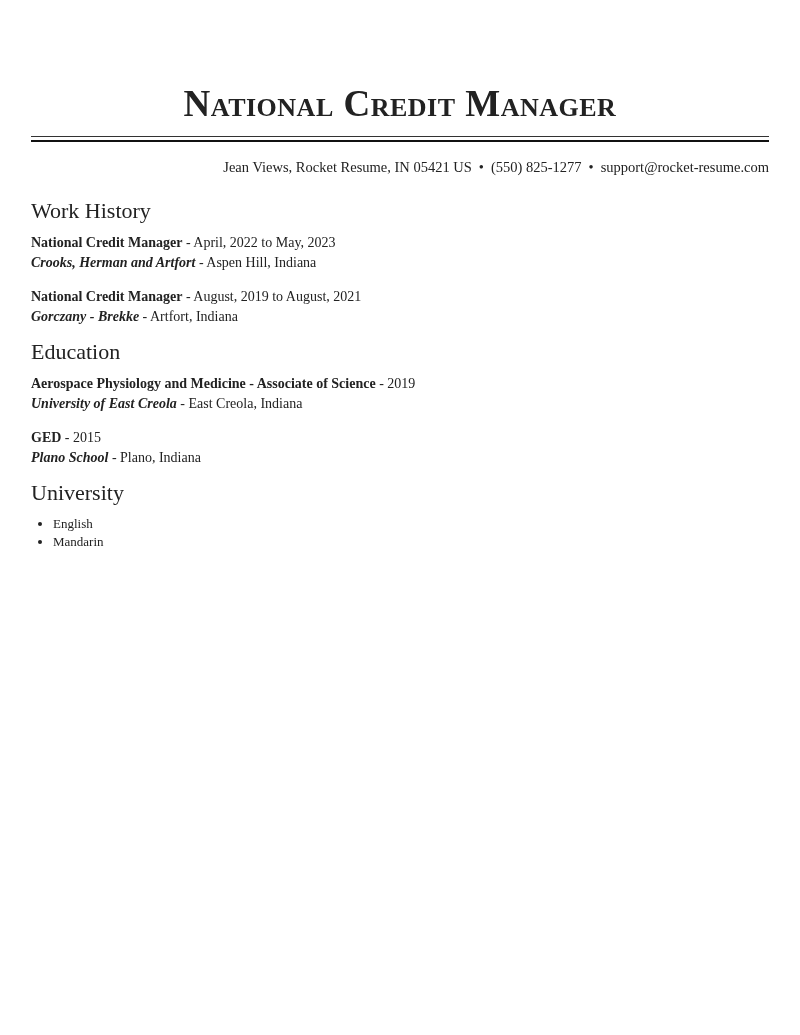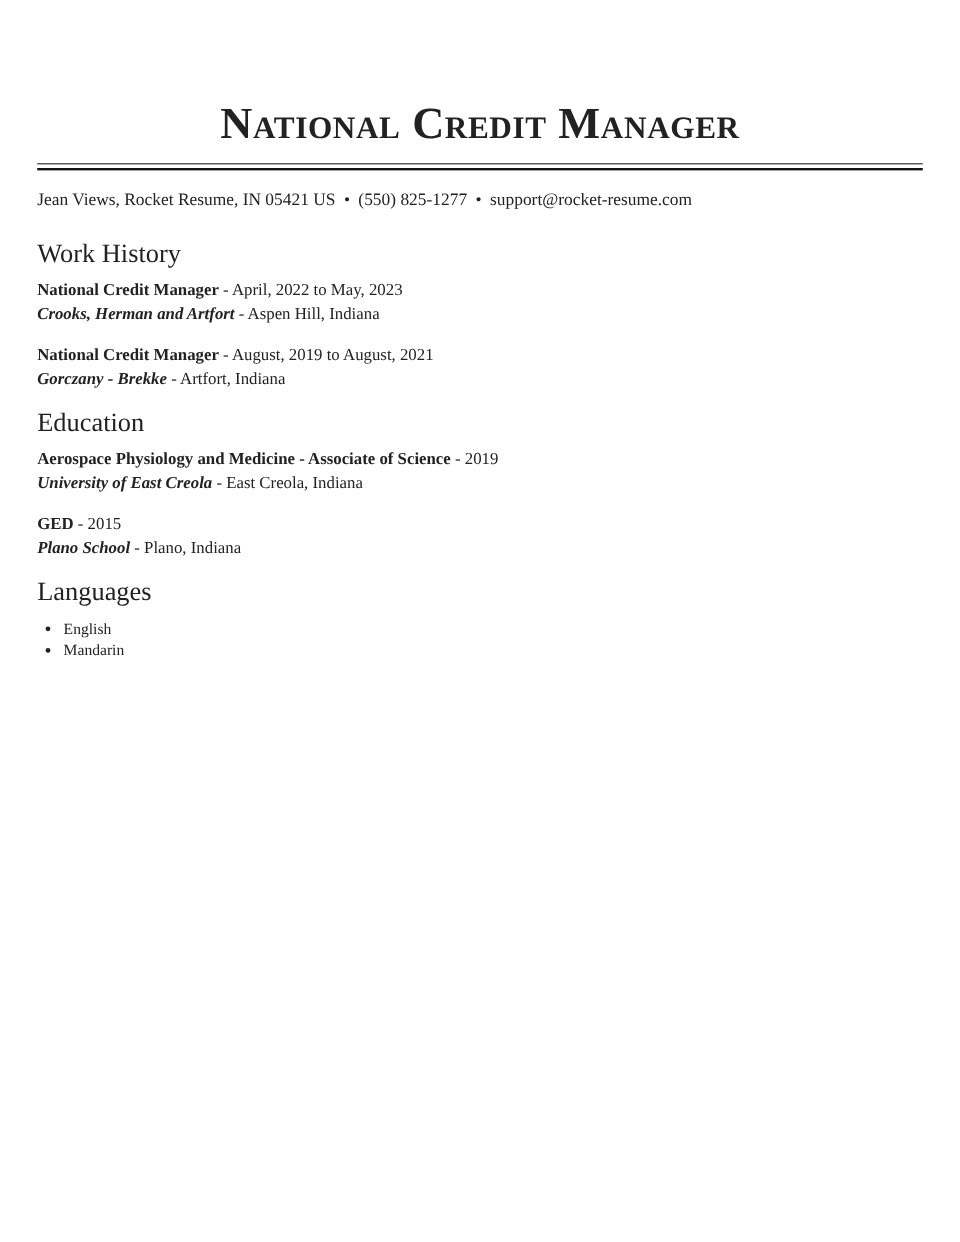"Jean Views, Rocket Resume, IN" .contact { text-align: left -> right }
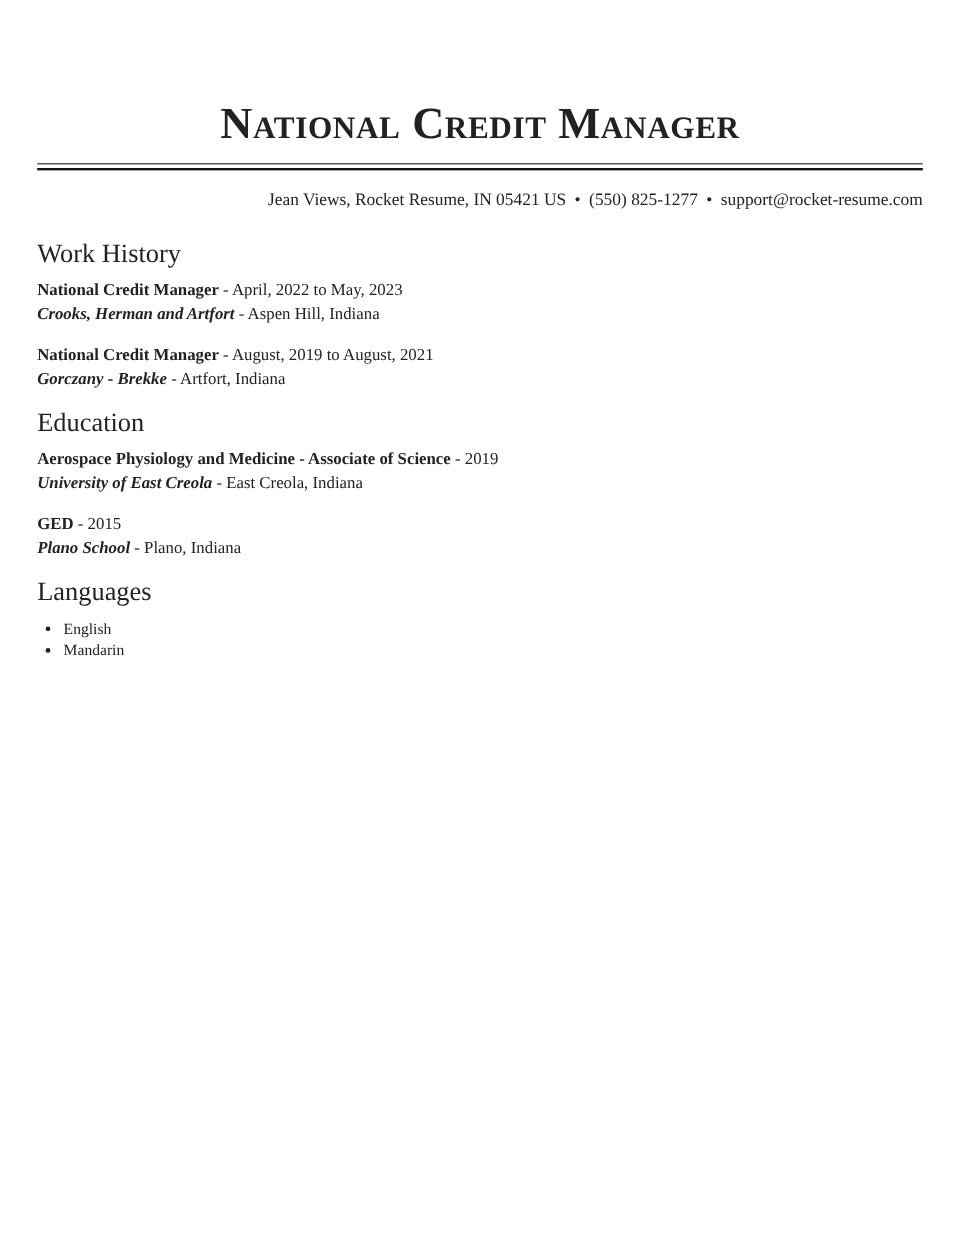"Languages" h2.section-title { text: Languages -> University }
